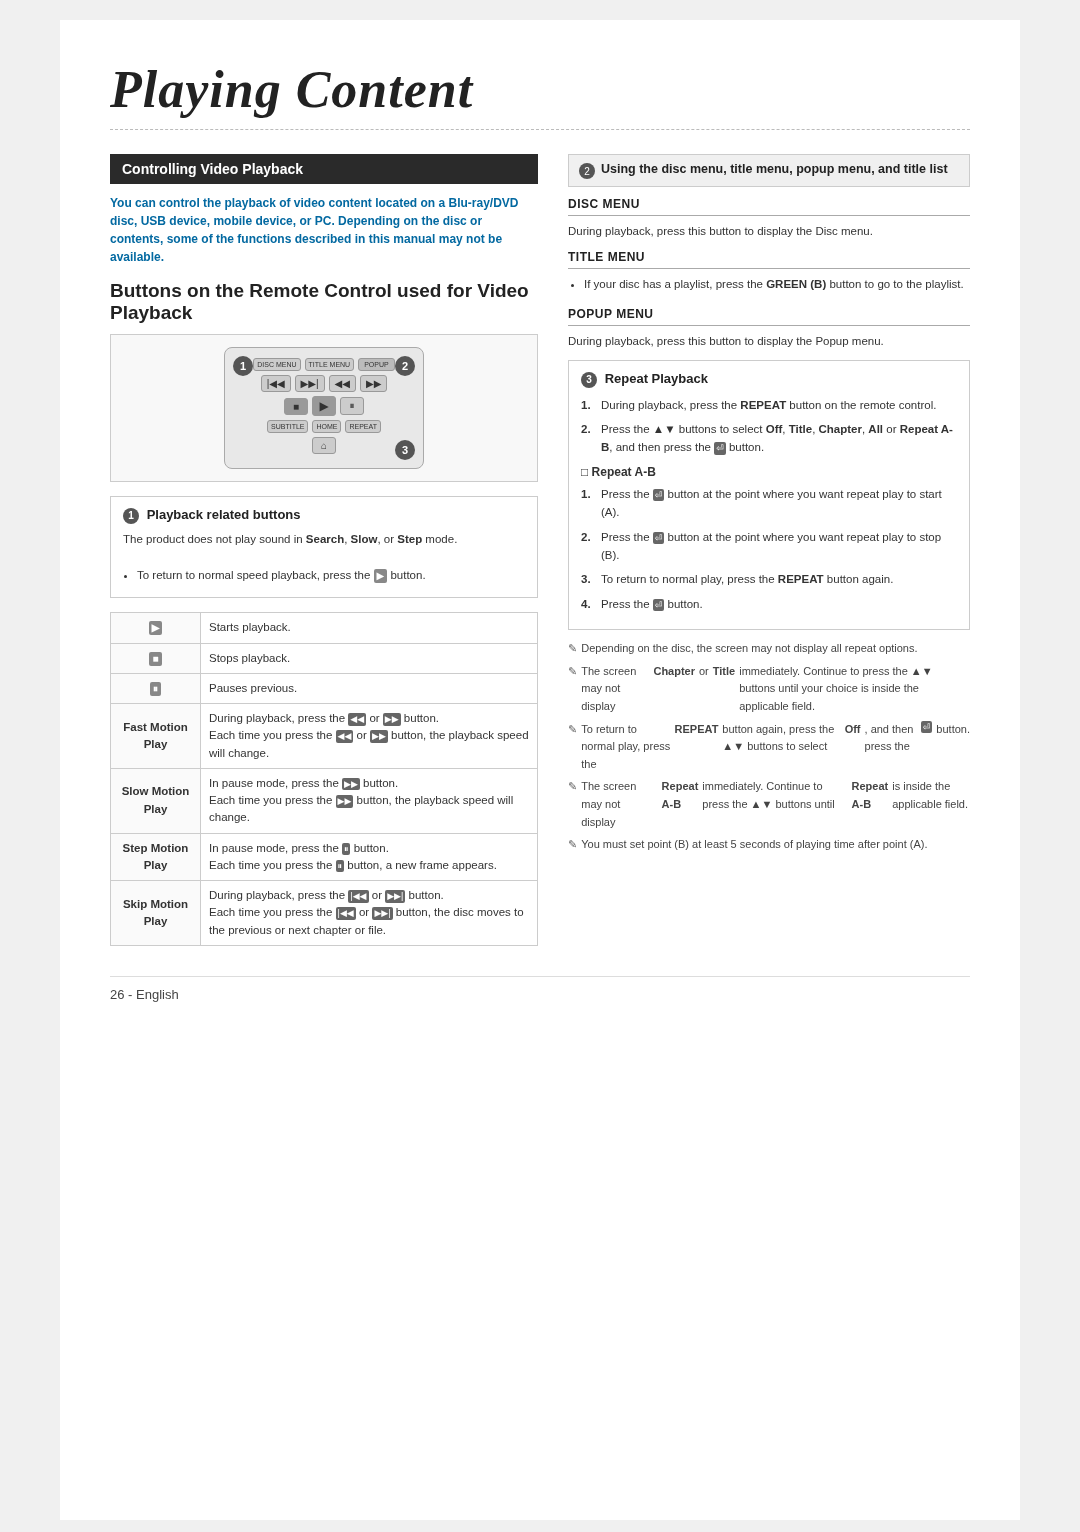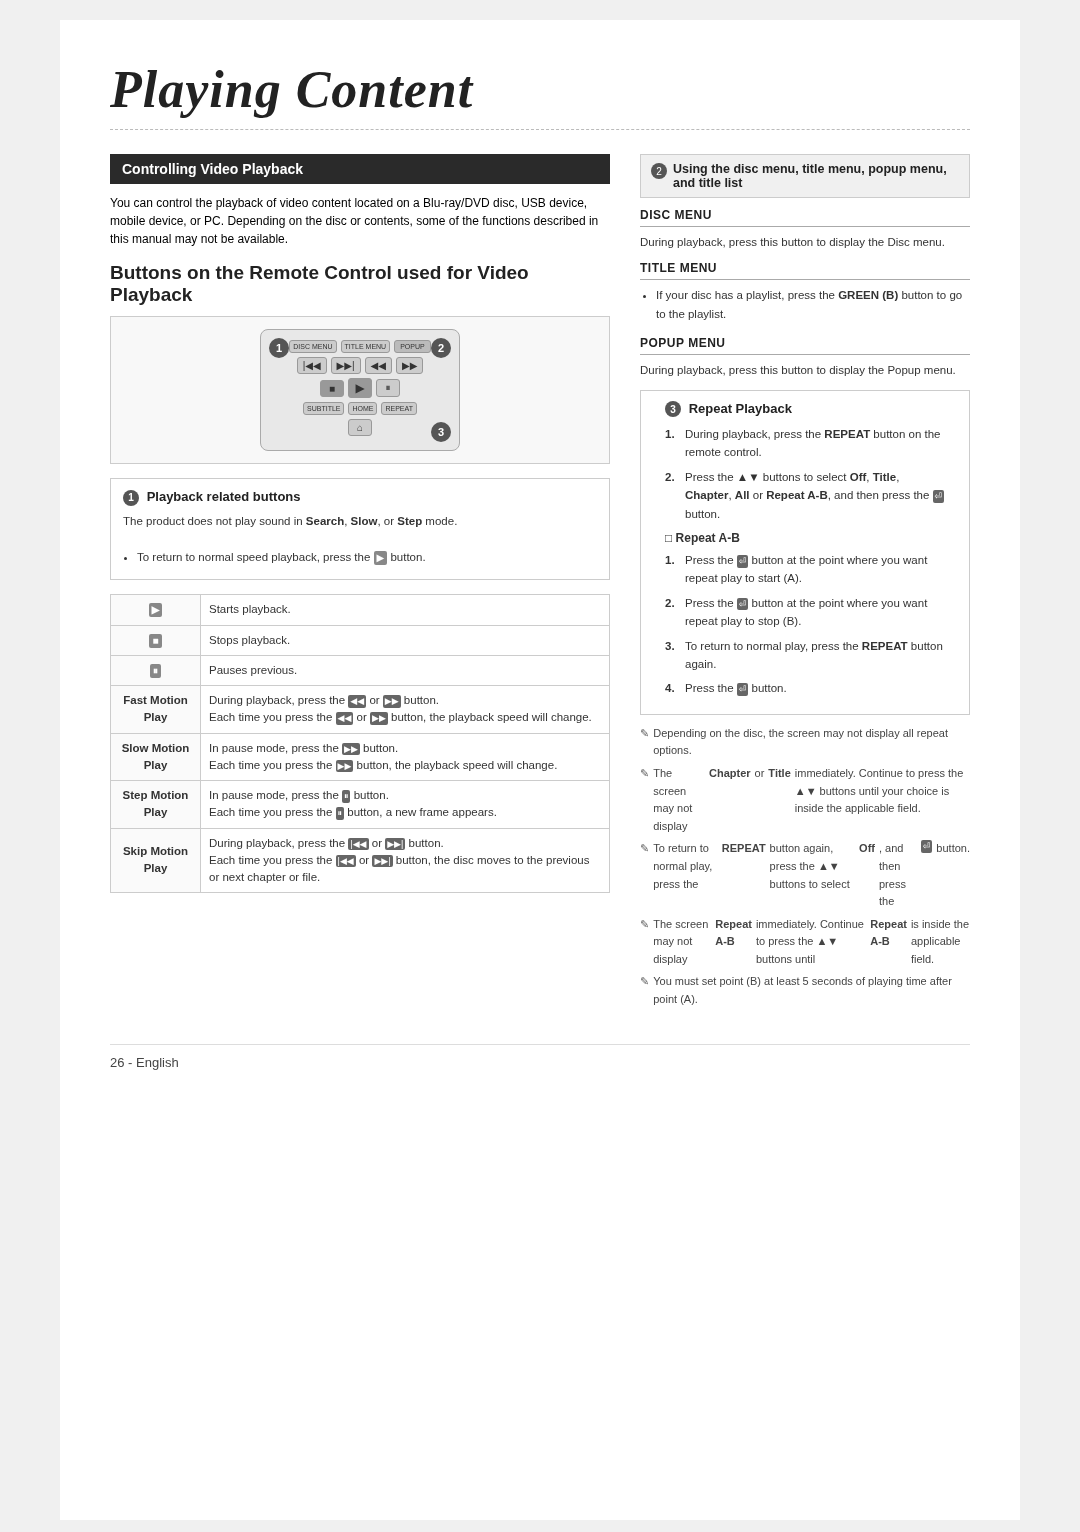"Controlling Video Playback" .left-col { width: 500px -> 428px }
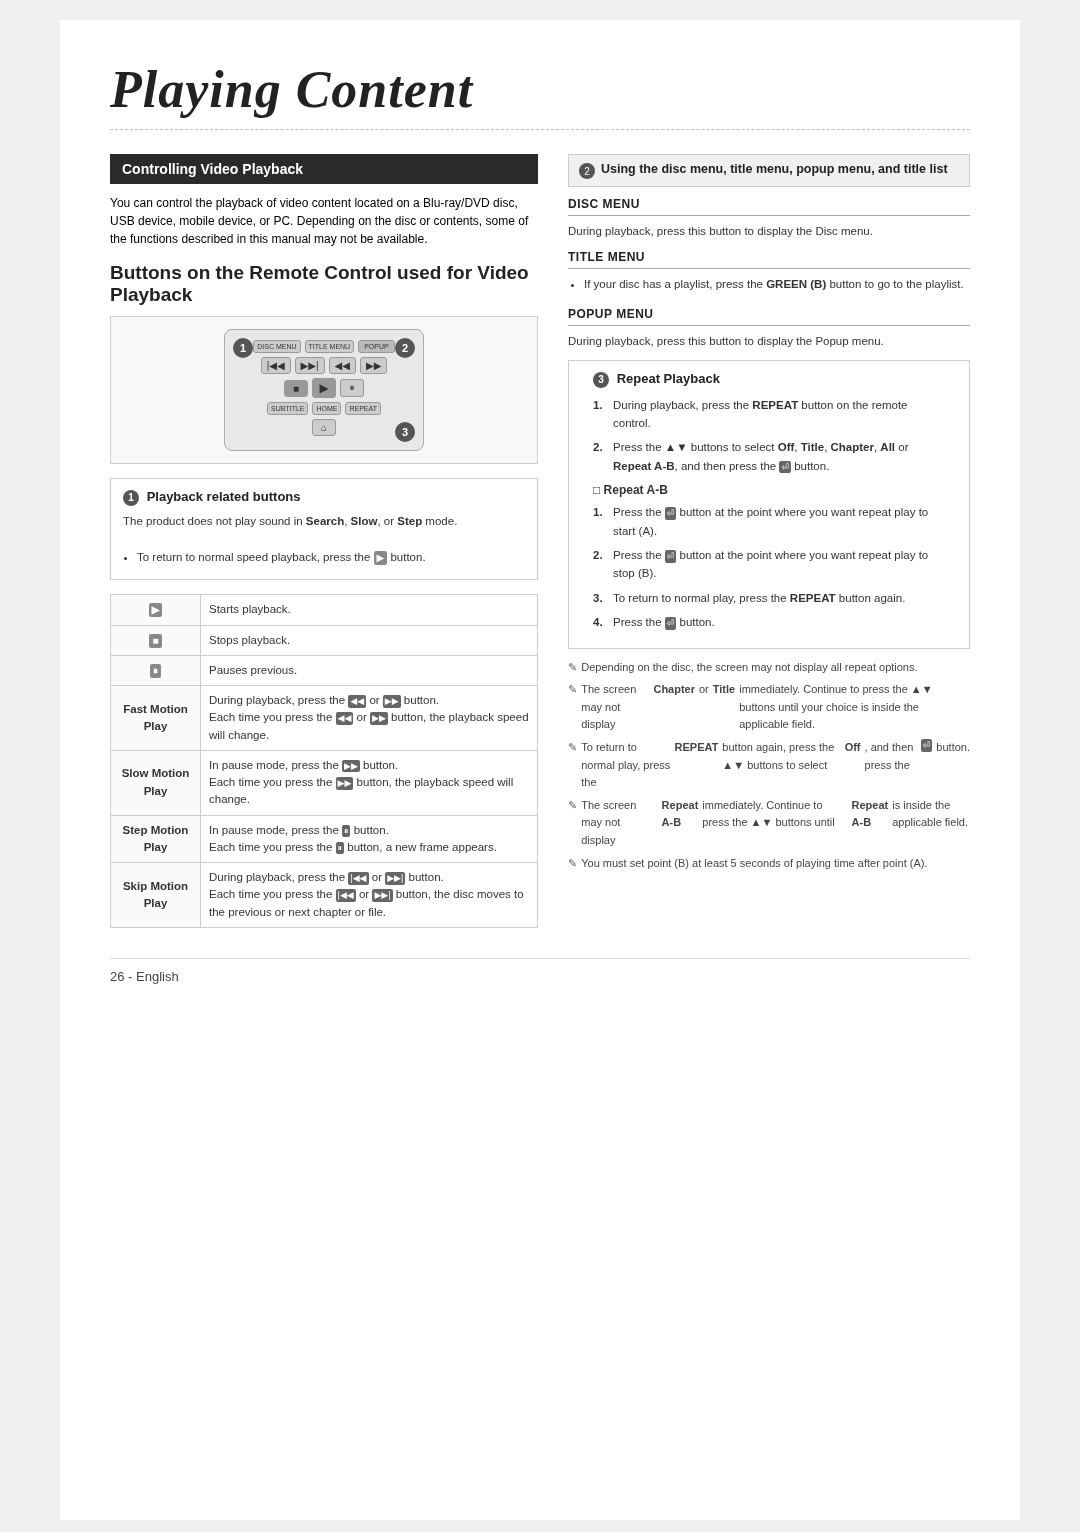"You can control the playback" .intro-text { color: #000000 -> #0369a1; font-weight: none -> bold }
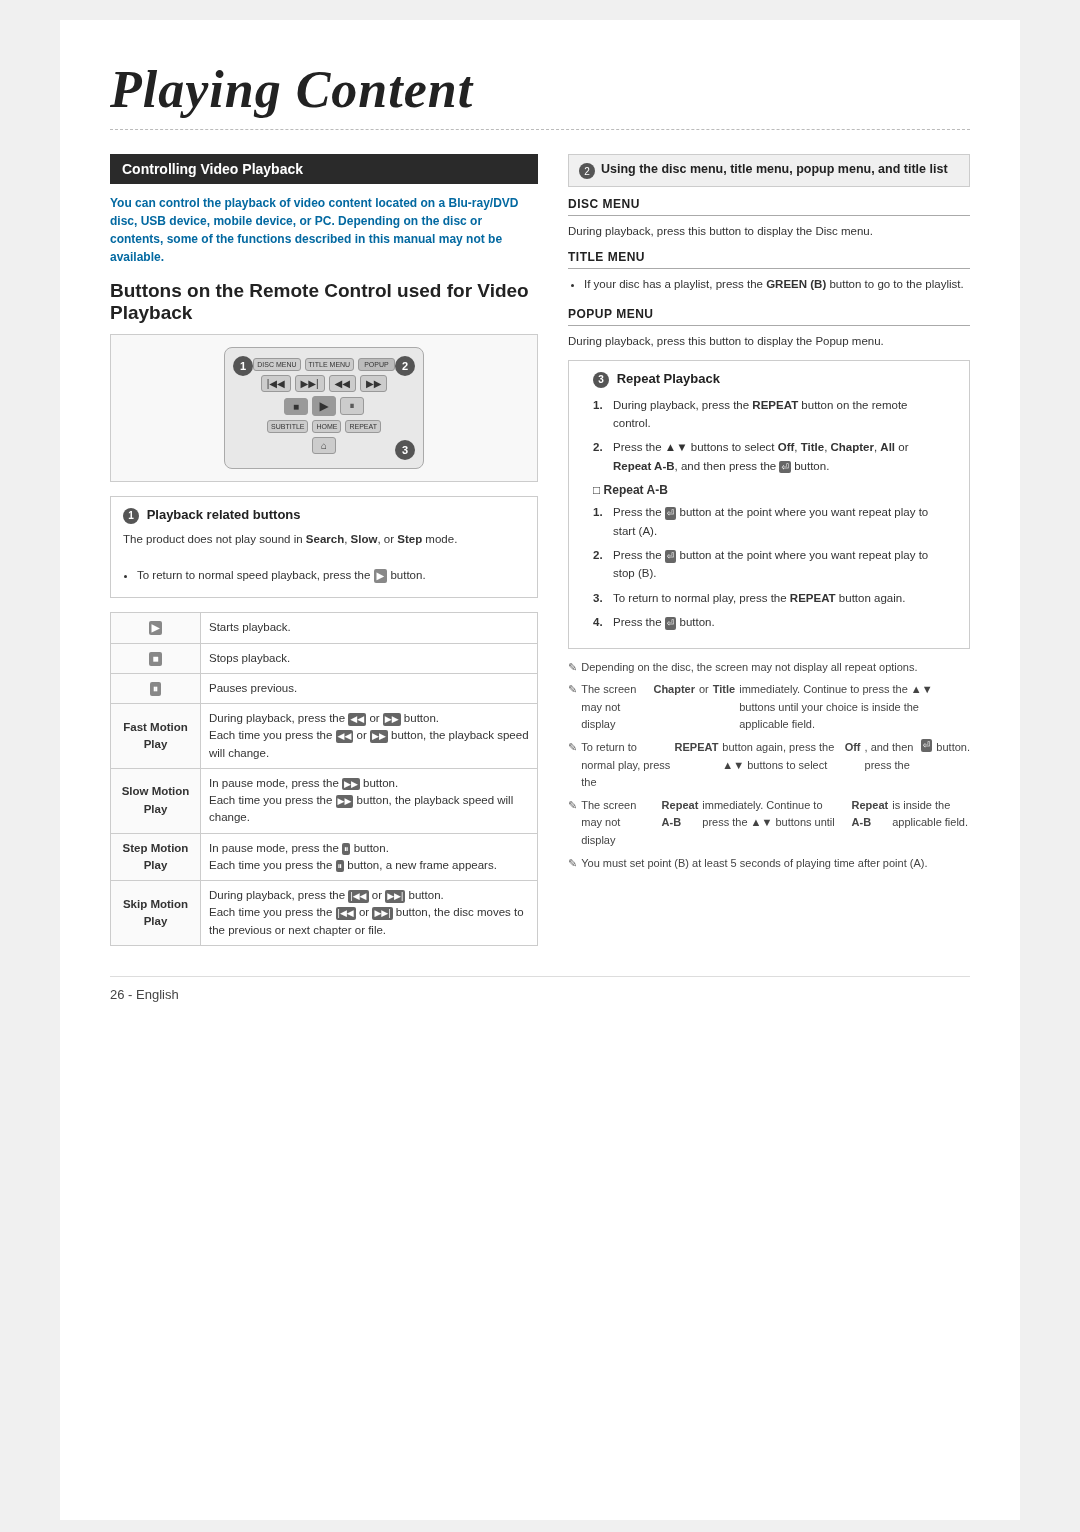"3 Repeat Playback" .repeat-box { padding: 10px 24px -> 10px 12px }
